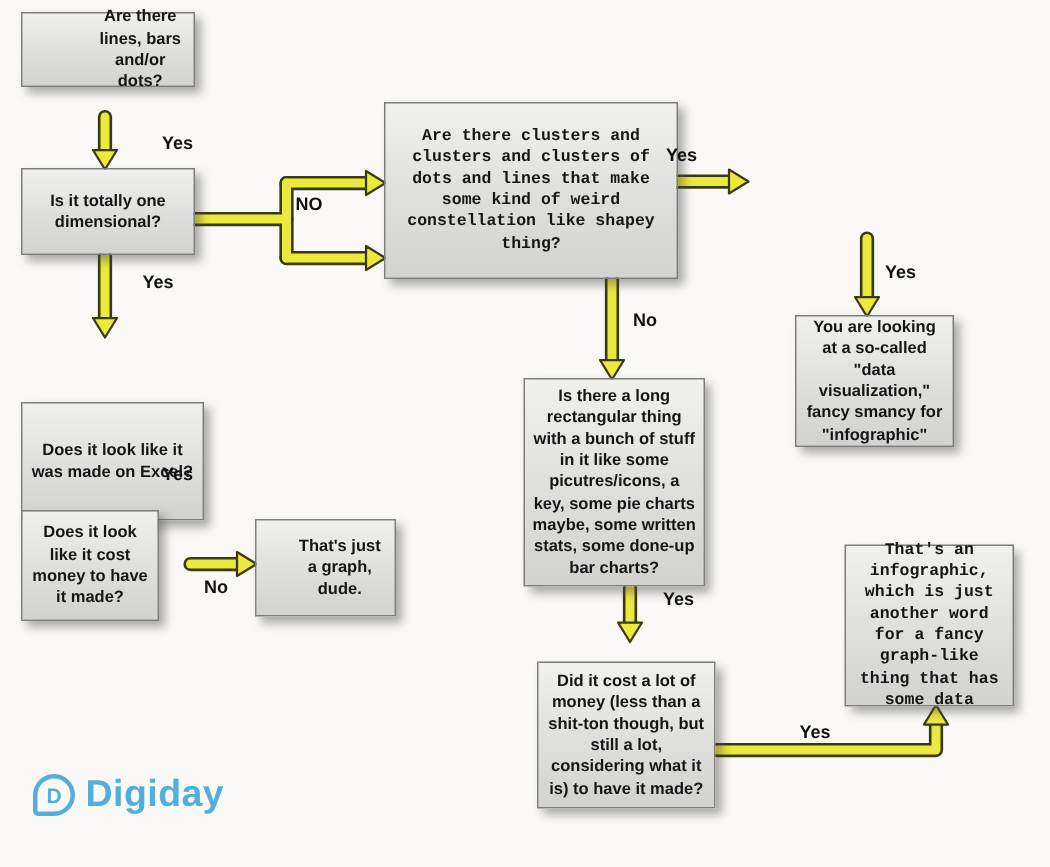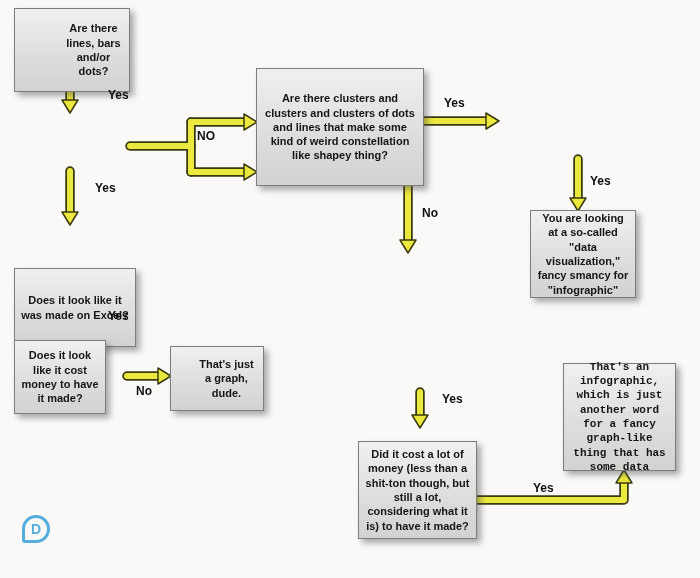"Are there lines, bars and/or" div.node { height: 84px -> 50px }
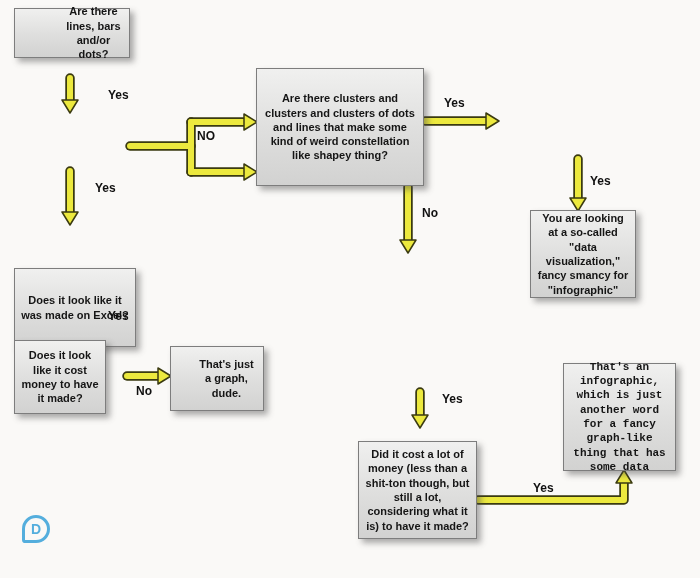"Are there clusters and clusters" div.node { font-family: none -> Liberation Mono, monospace; width: 168px -> 196px }
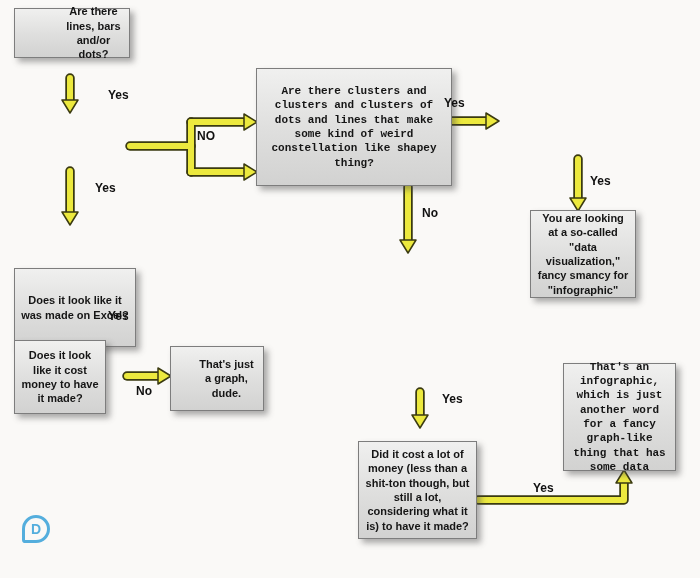"Is it totally one dimensional?" div.node { html: none -> <div>Is it totally one dimensional?</div> }
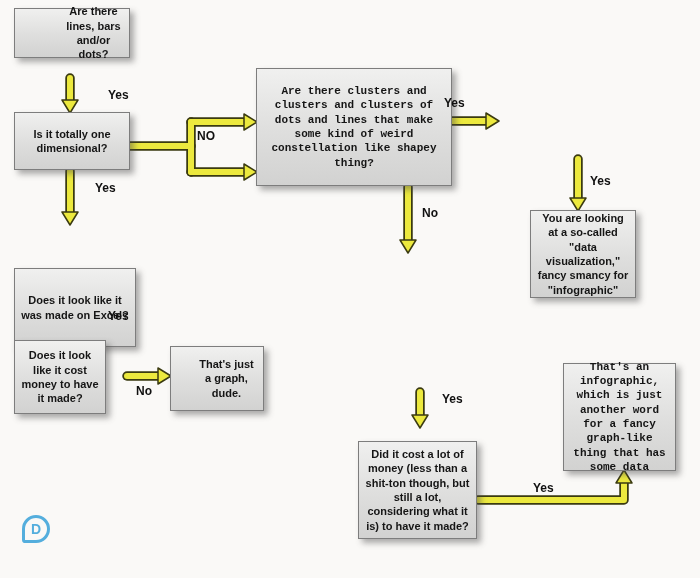"Is there a long rectangular" div.node { html: none -> <div>Is there a long rectangular thing with a bunch of stuff in it like some picutres/icons, a key, some pie charts maybe, some written stats, some done-up bar charts?</div> }
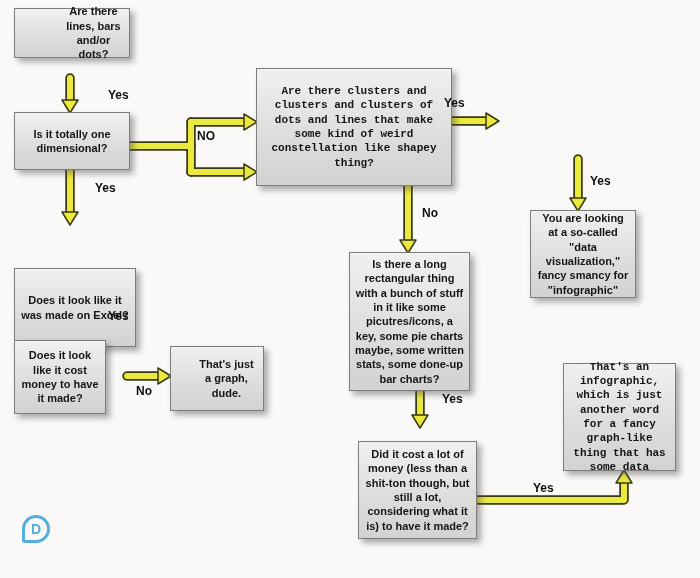"Digiday" span.logo-text { html: none -> <span>Digiday</span> }
